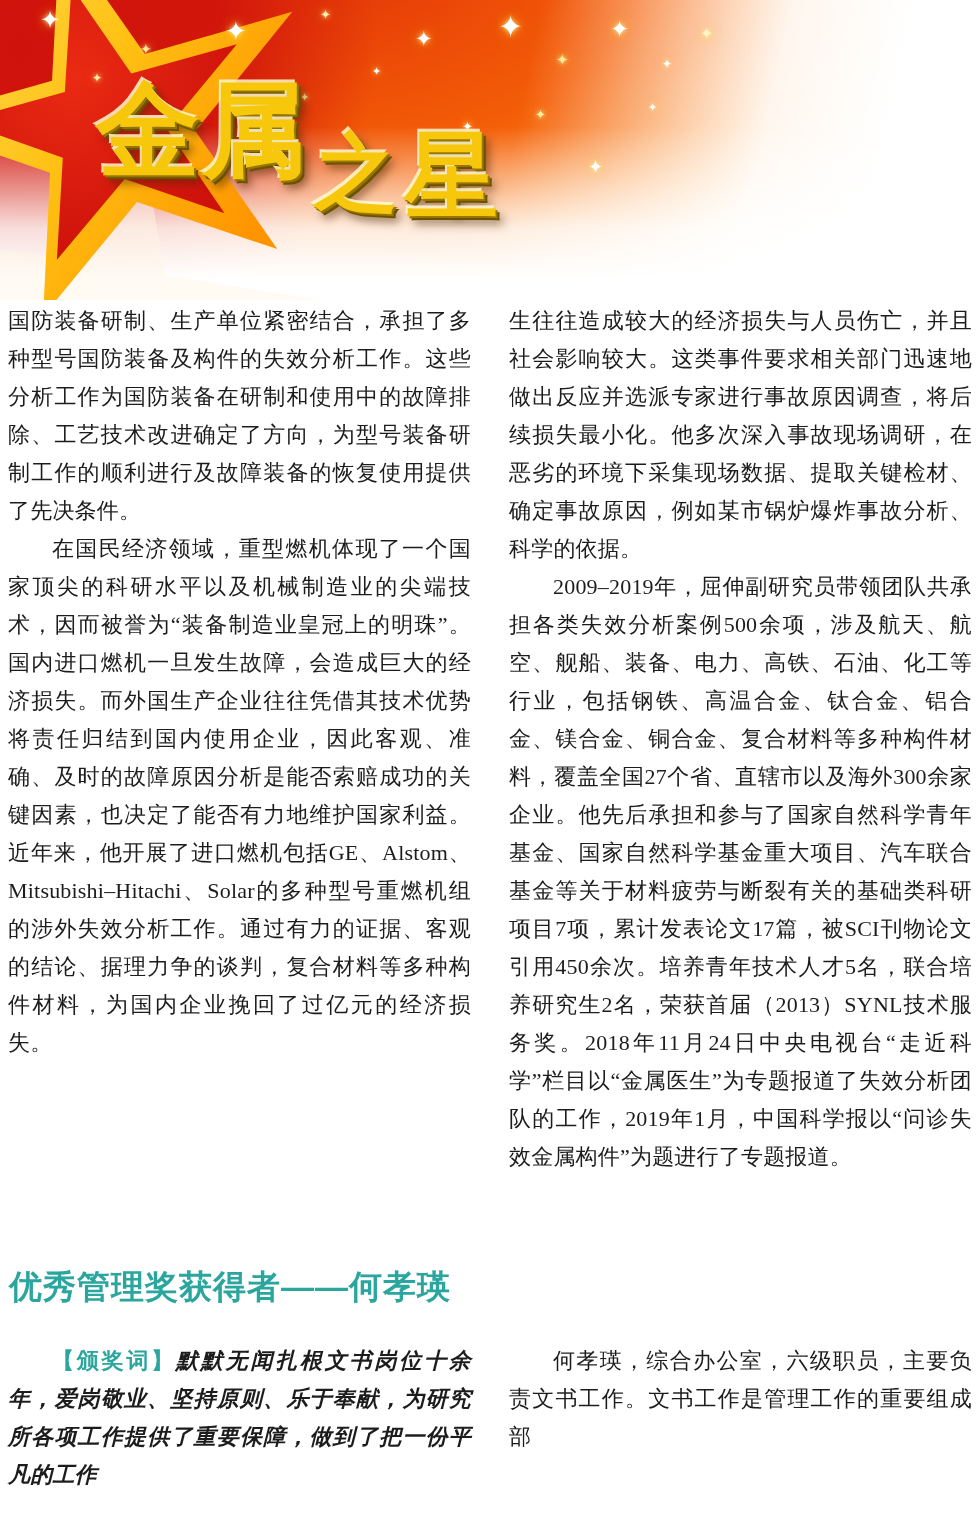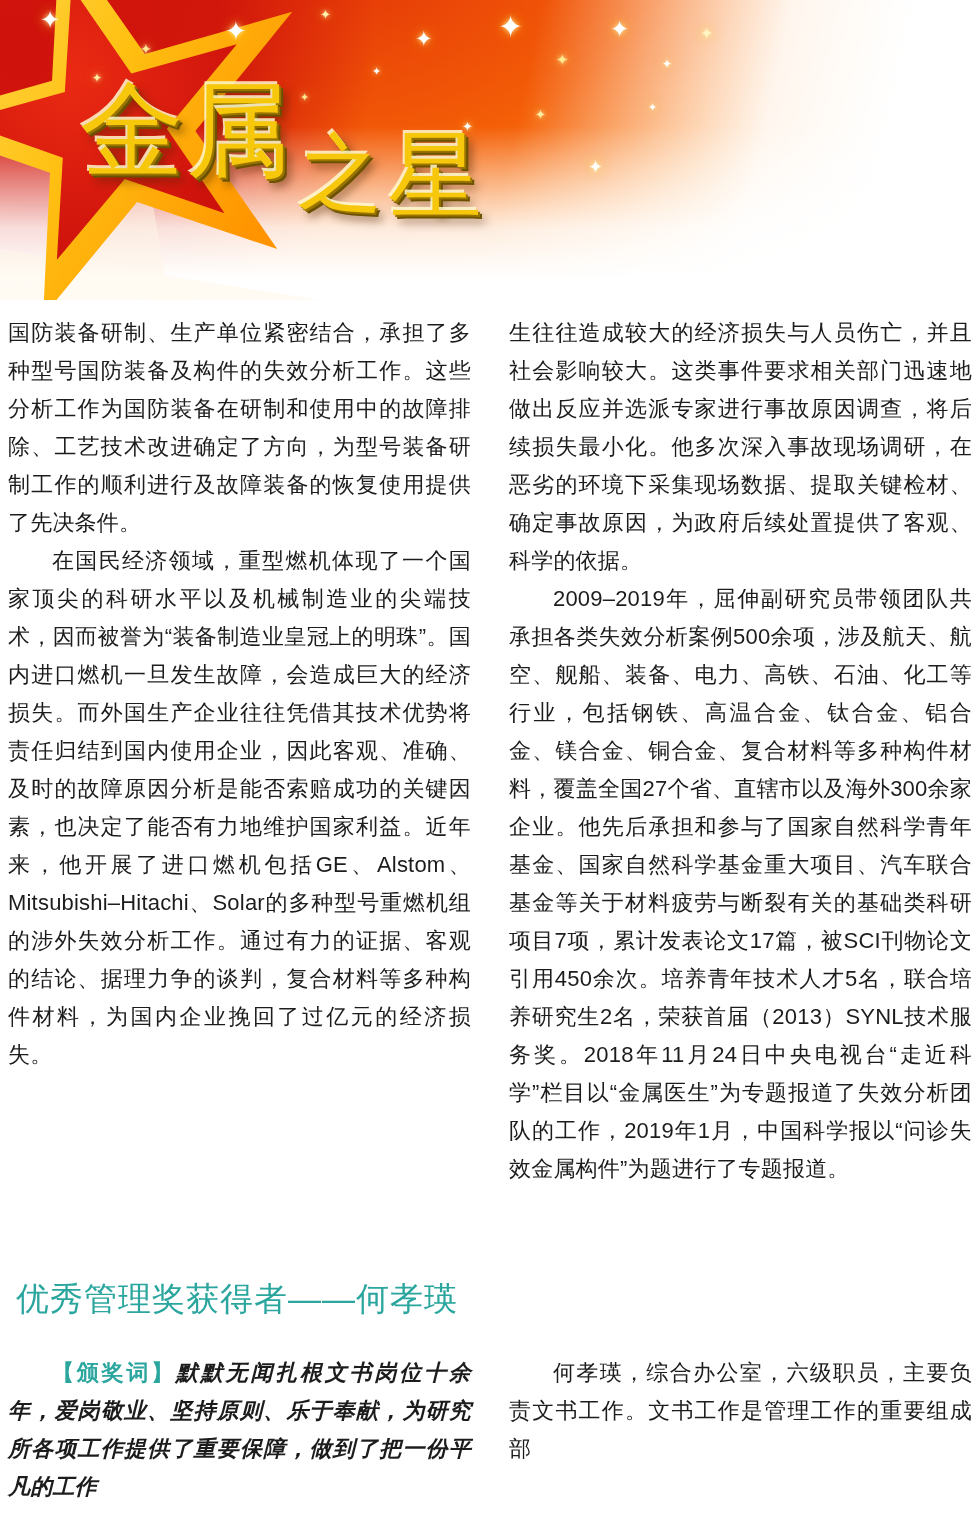"金属之星" .banner-title { font-weight: normal -> bold; left: 80px -> 96px }
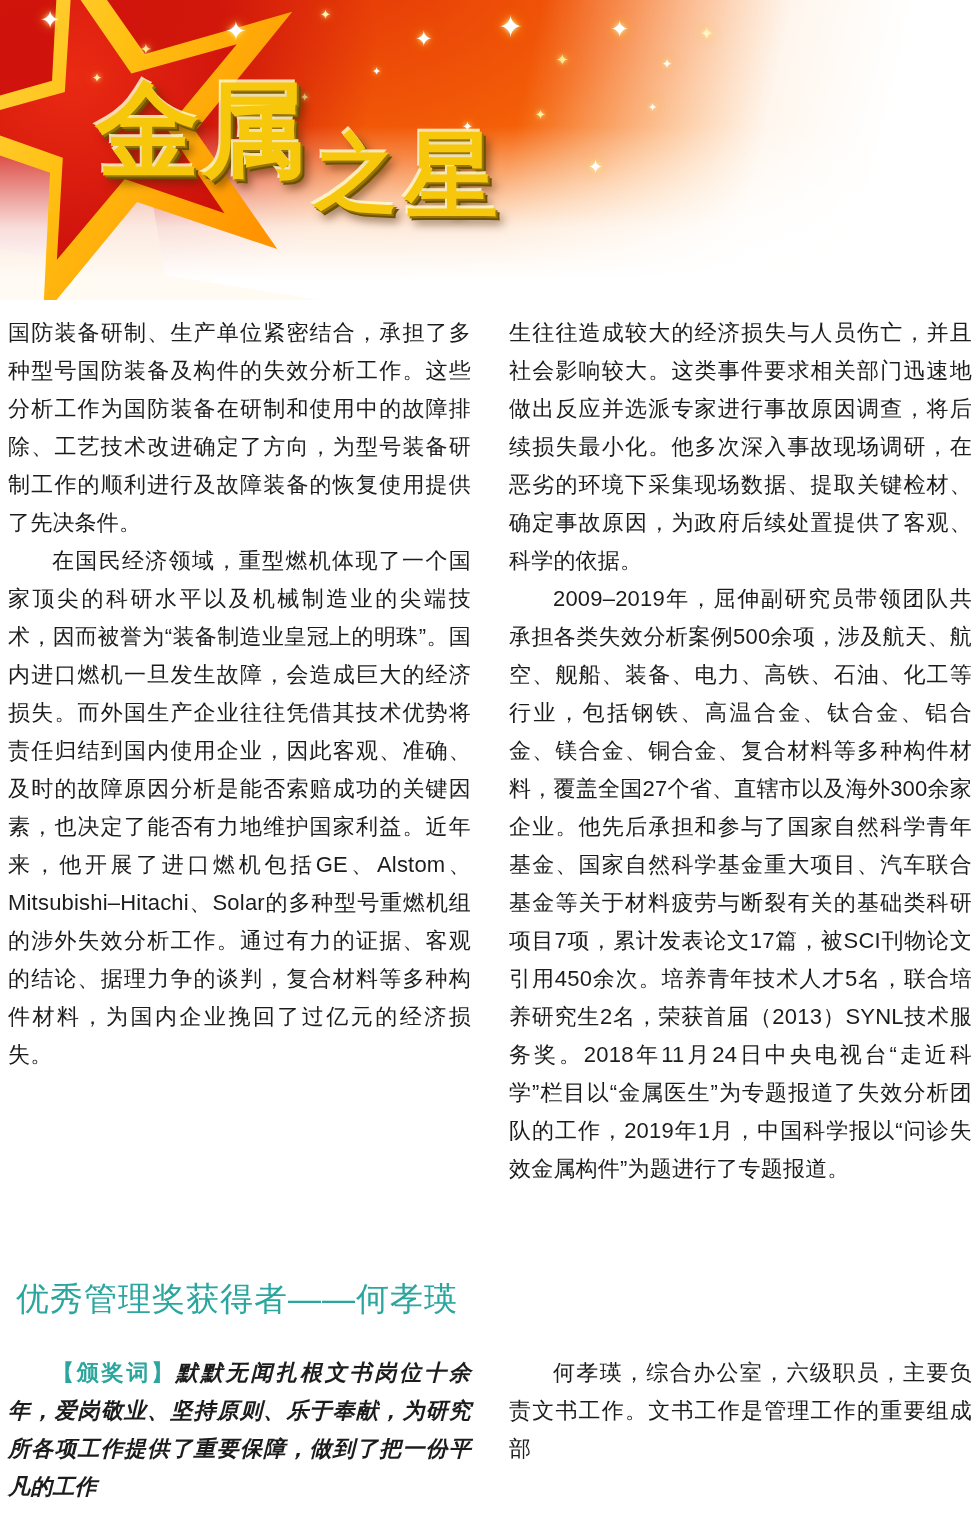"国防装备研制、生产单位紧密结合，承担了多种型号国防装备及构件的失效分析工作。这些" .article { font-family: none -> Liberation Serif, serif; margin-top: 14px -> 2px }
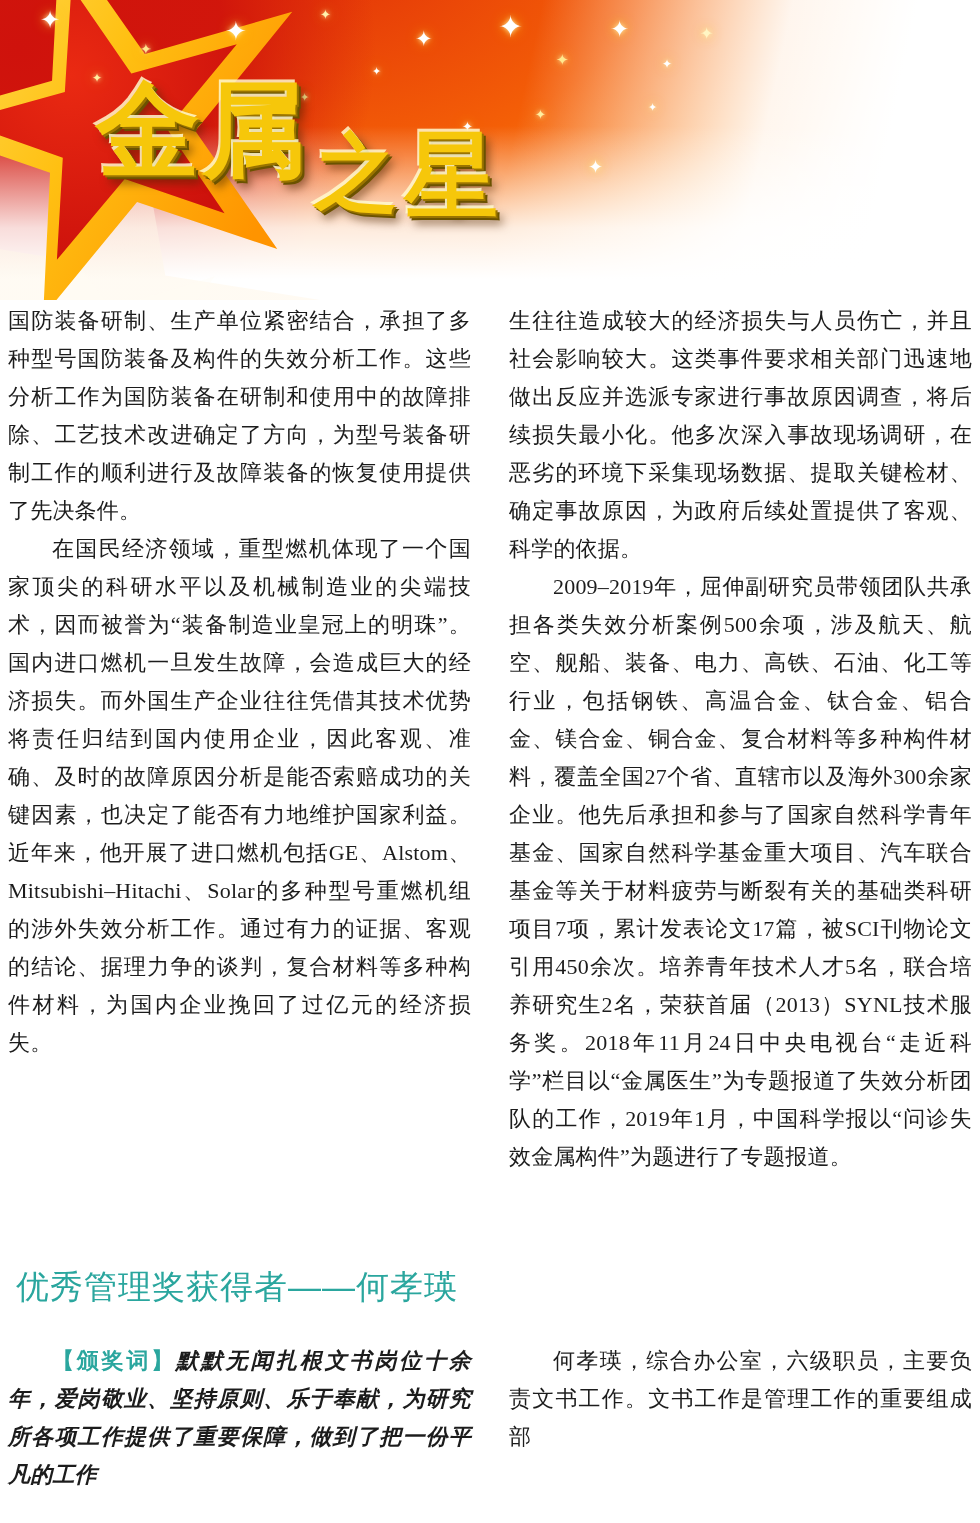"生往往造成较大的经济损失与人员伤亡，并且社会影响较大。这类事件要求相关部门迅速地" p { text: 为政府后续处置提供了客观 -> 例如某市锅炉爆炸事故分析 }
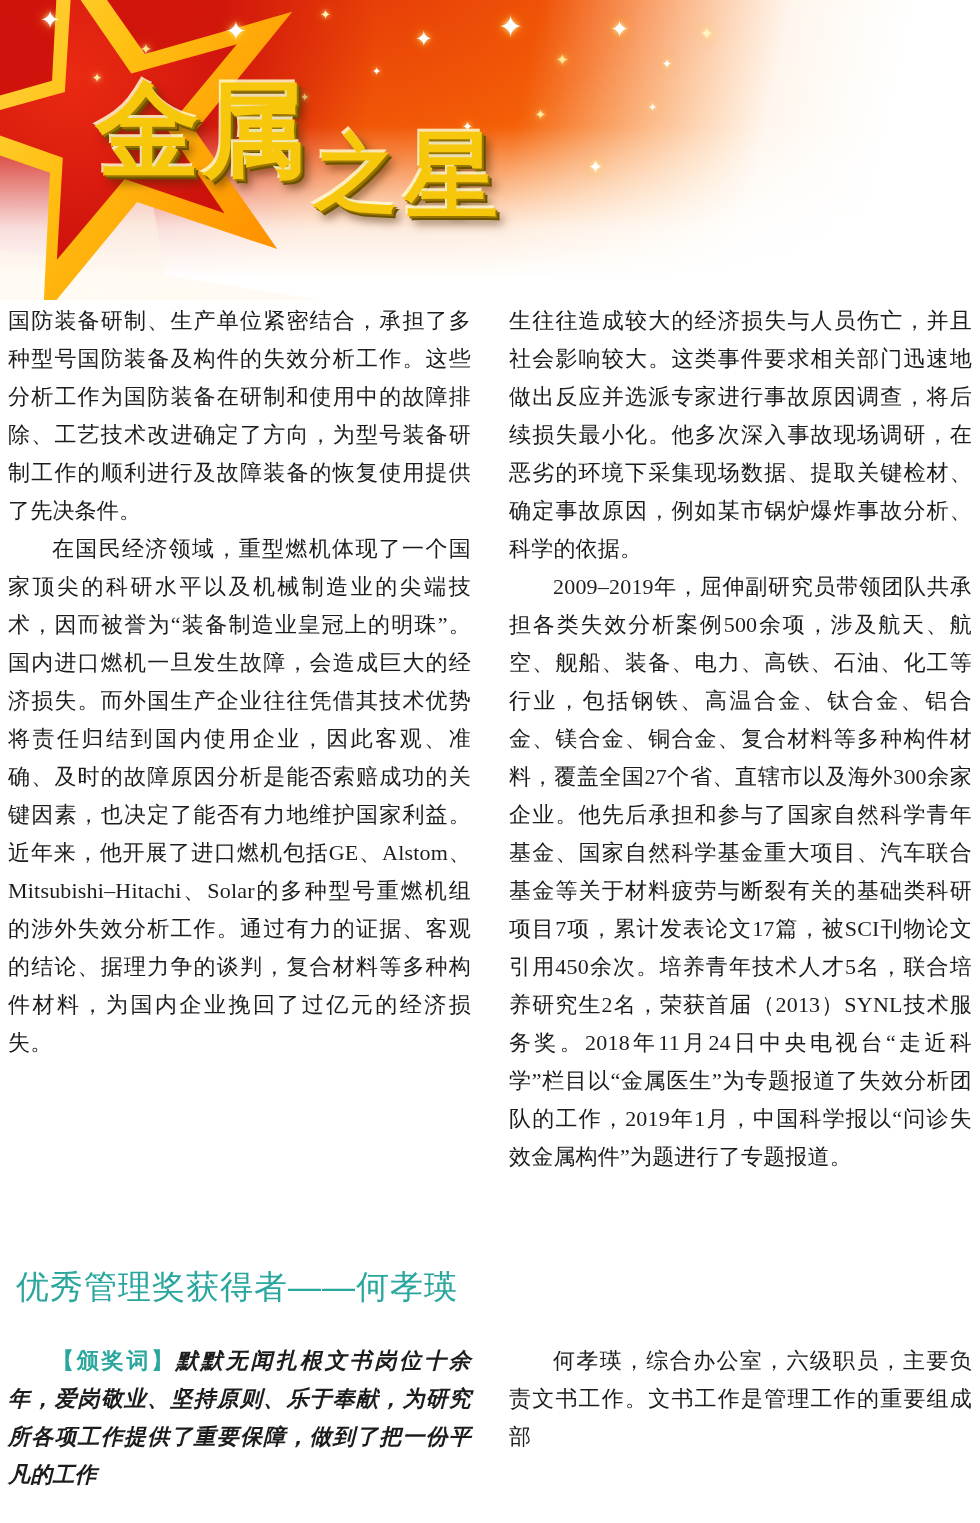"优秀管理奖获得者——何孝瑛" .section-heading { font-weight: 400 -> 700; margin: 89px 0 0 8px -> 89px 0 0 1px }
